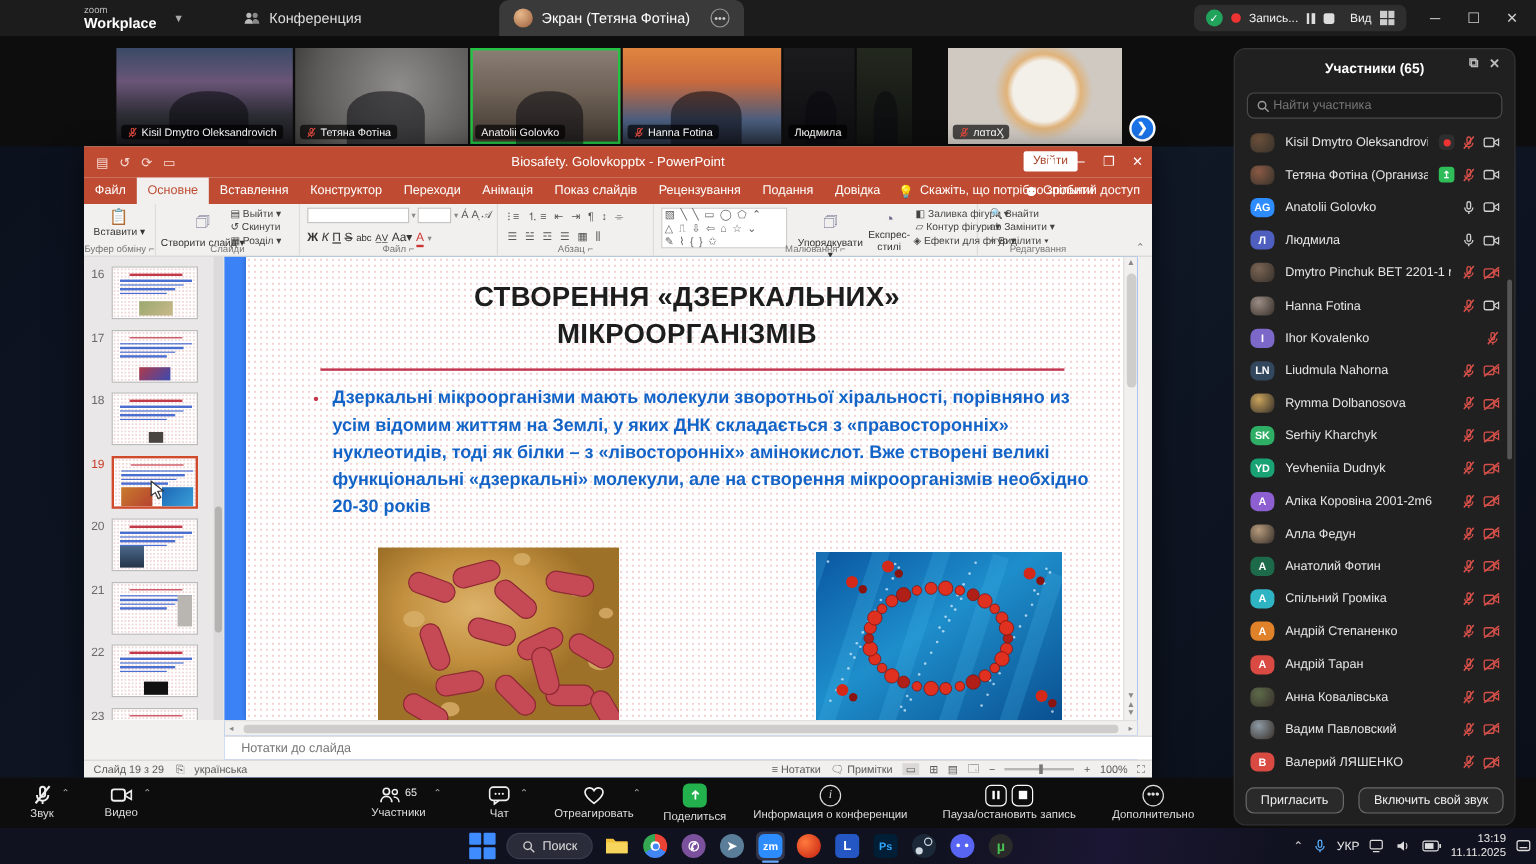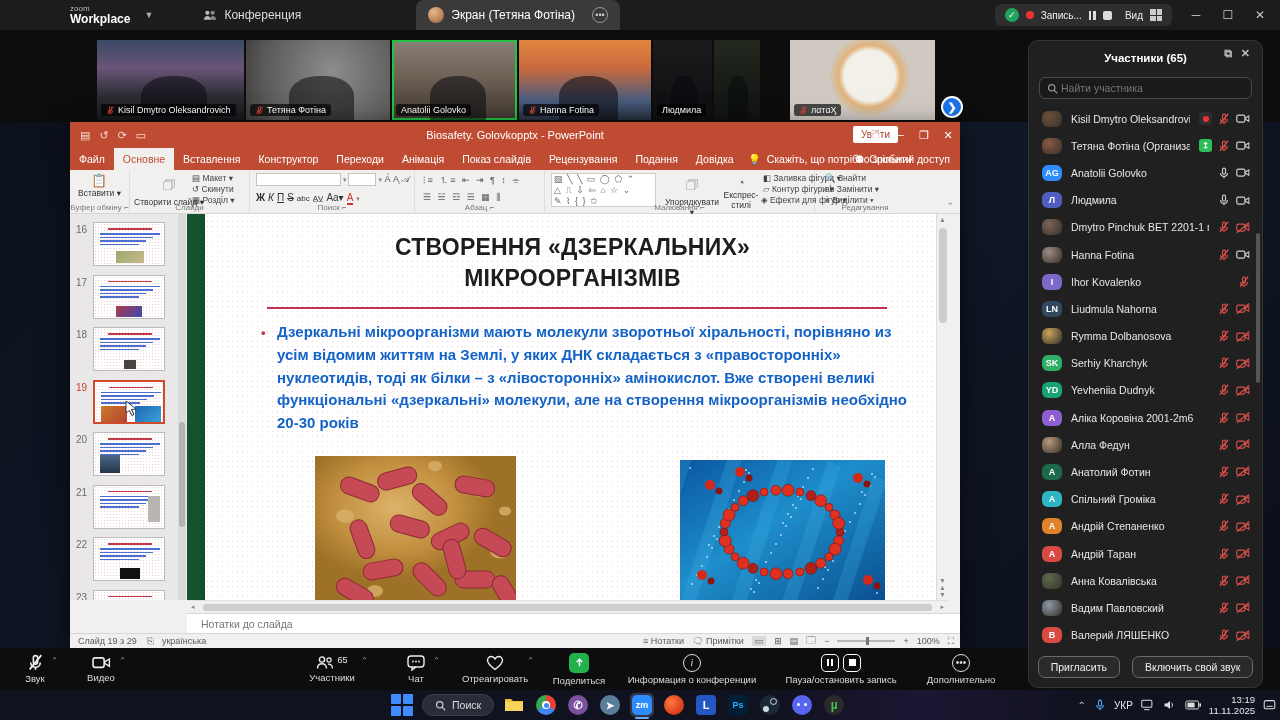"▤ Макет ▾" div.rsmall { text: Макет -> Выйти }
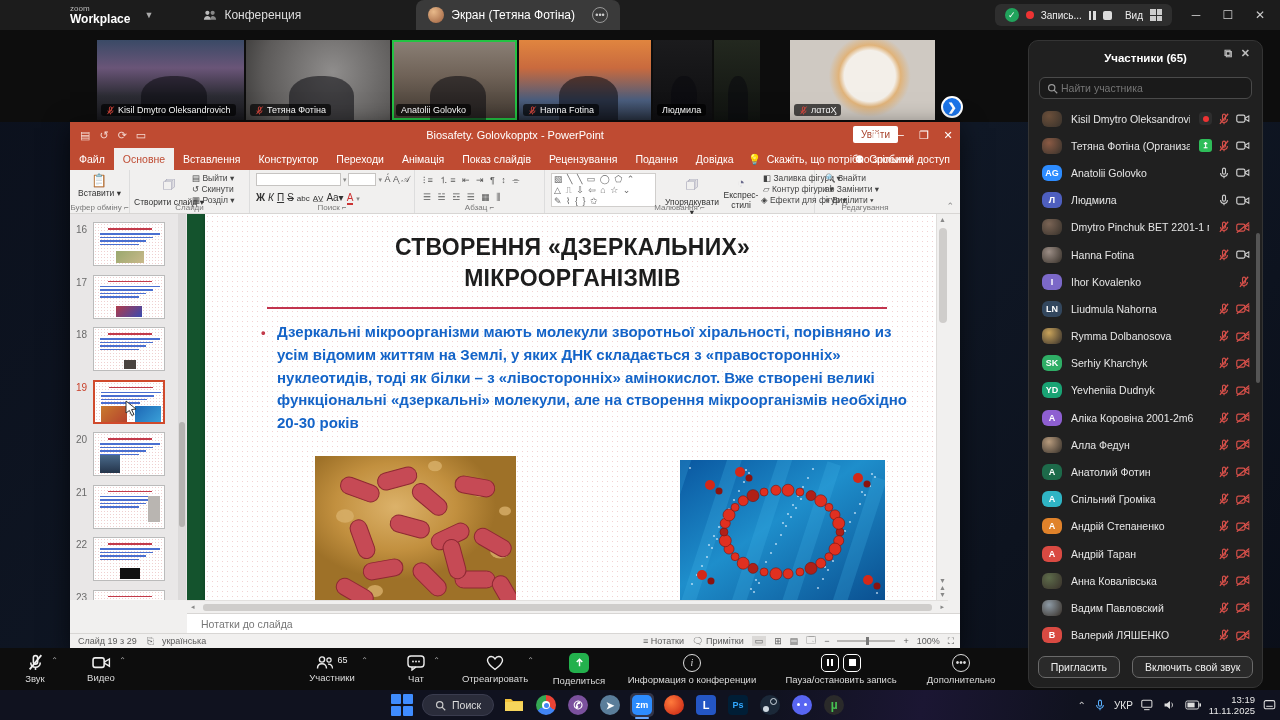"Поиск ⌐" div.rlabel { text: Поиск -> Файл }
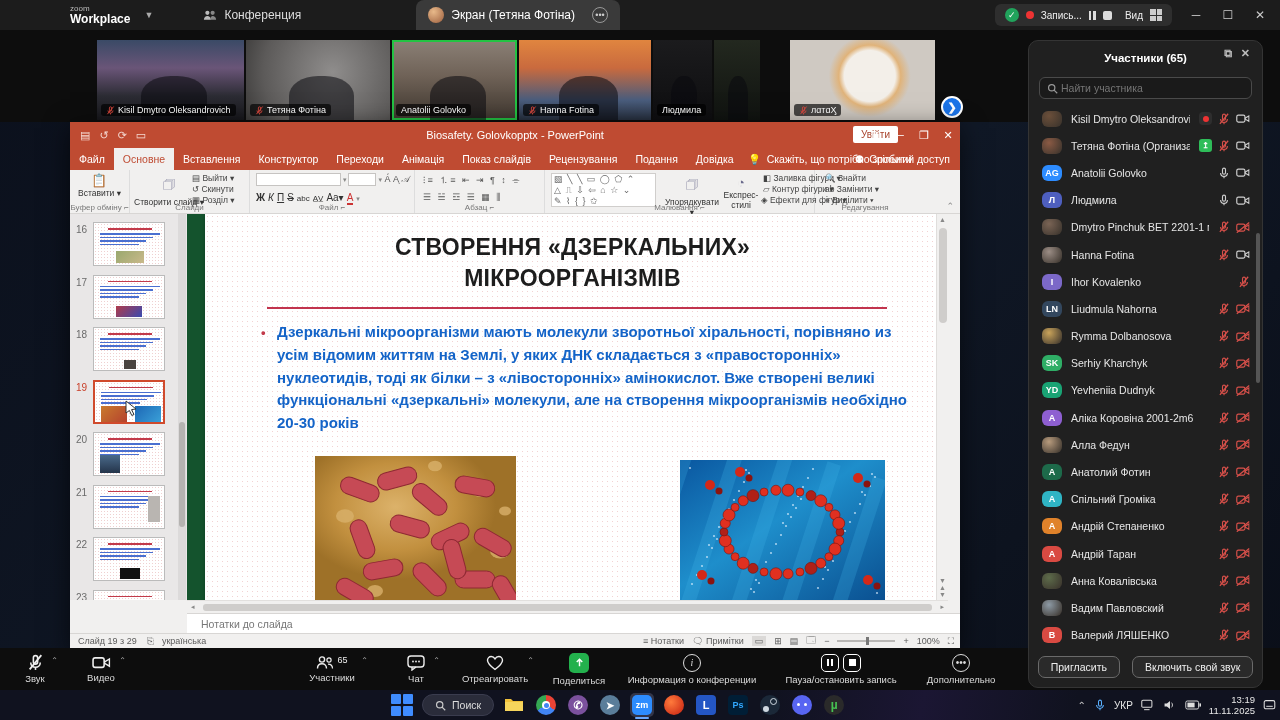"СТВОРЕННЯ «ДЗЕРКАЛЬНИХ»" .editpane { background: #14532d -> #3b82f6 }
